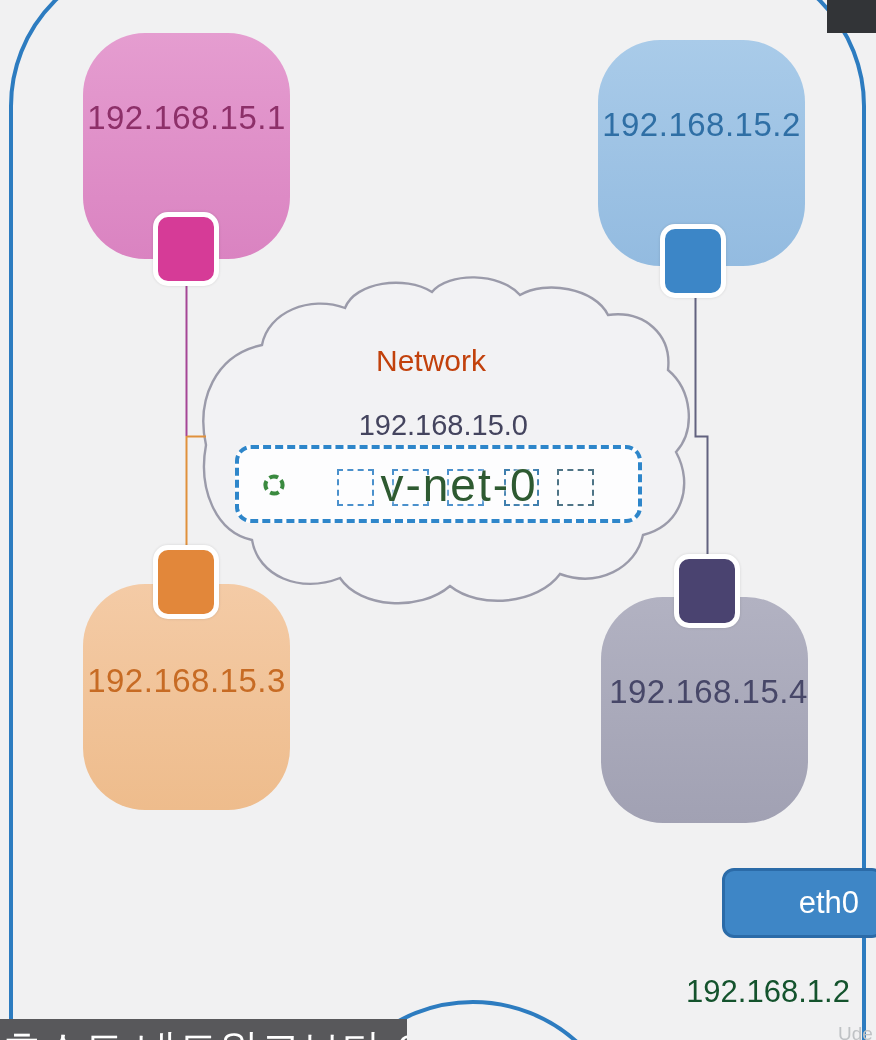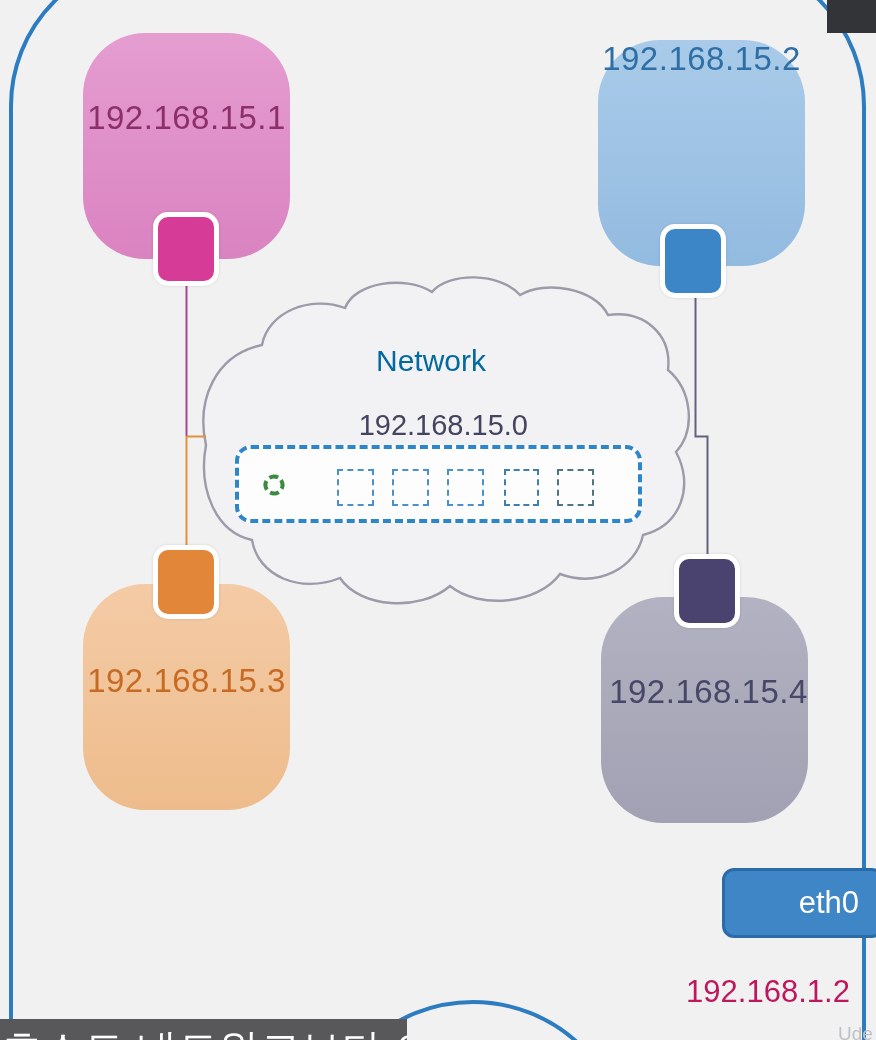"192.168.15.2" .vm2 .ip { margin-top: none -> 66px }
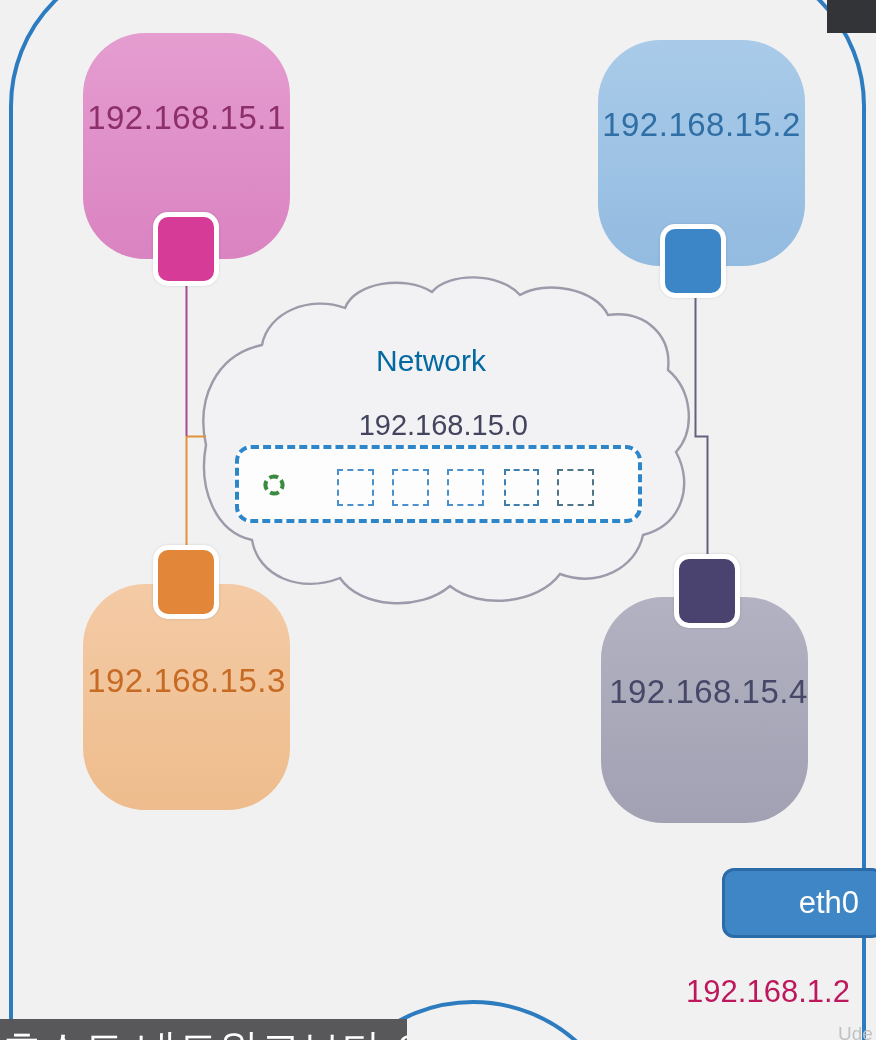"Network" .cloud-title { color: #0369a1 -> #c2410c }
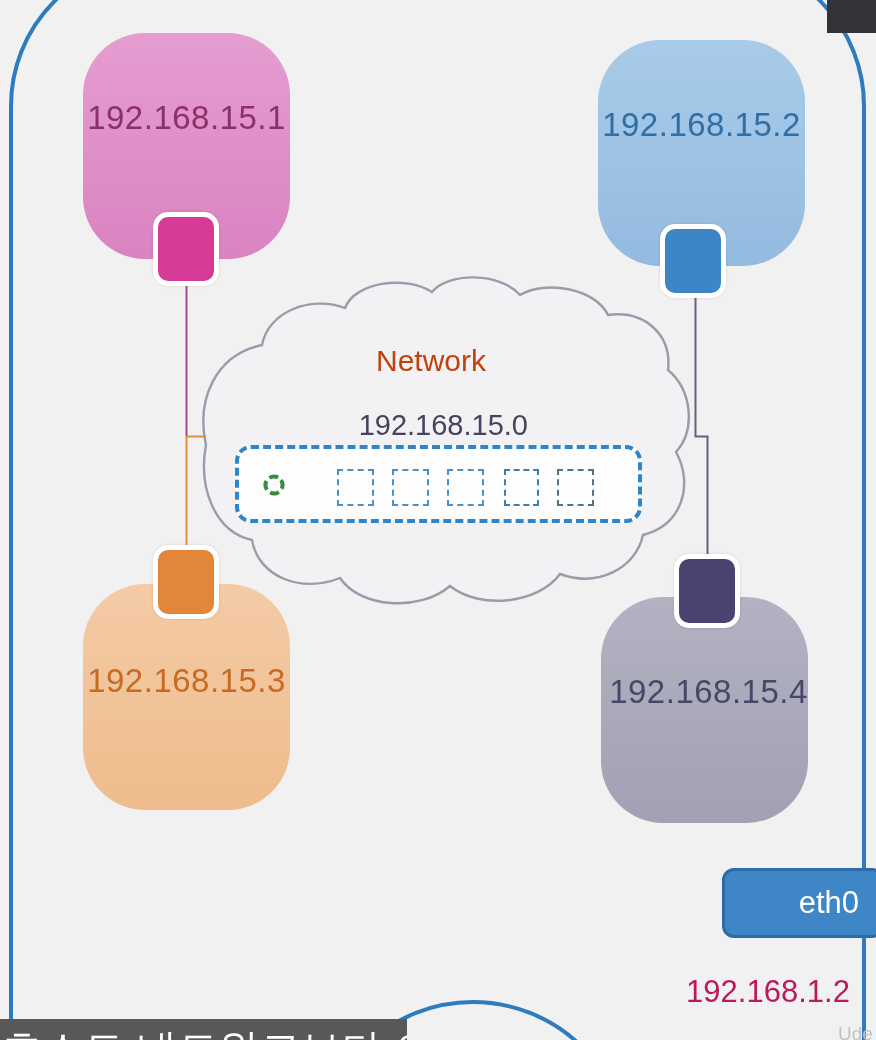"v-net-0" div.vnet-label { html: none -> <div>v-net-0</div> }
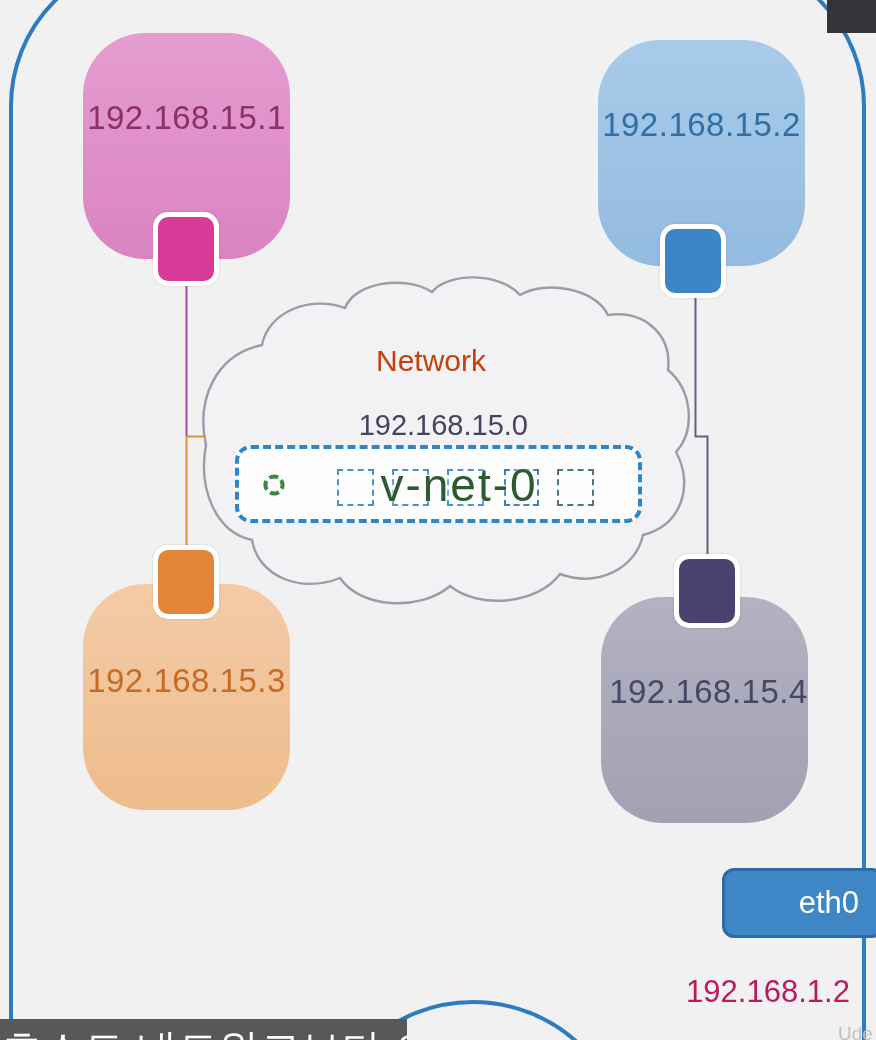"192.168.1.2" .host-ip { color: #be185d -> #14532d }
